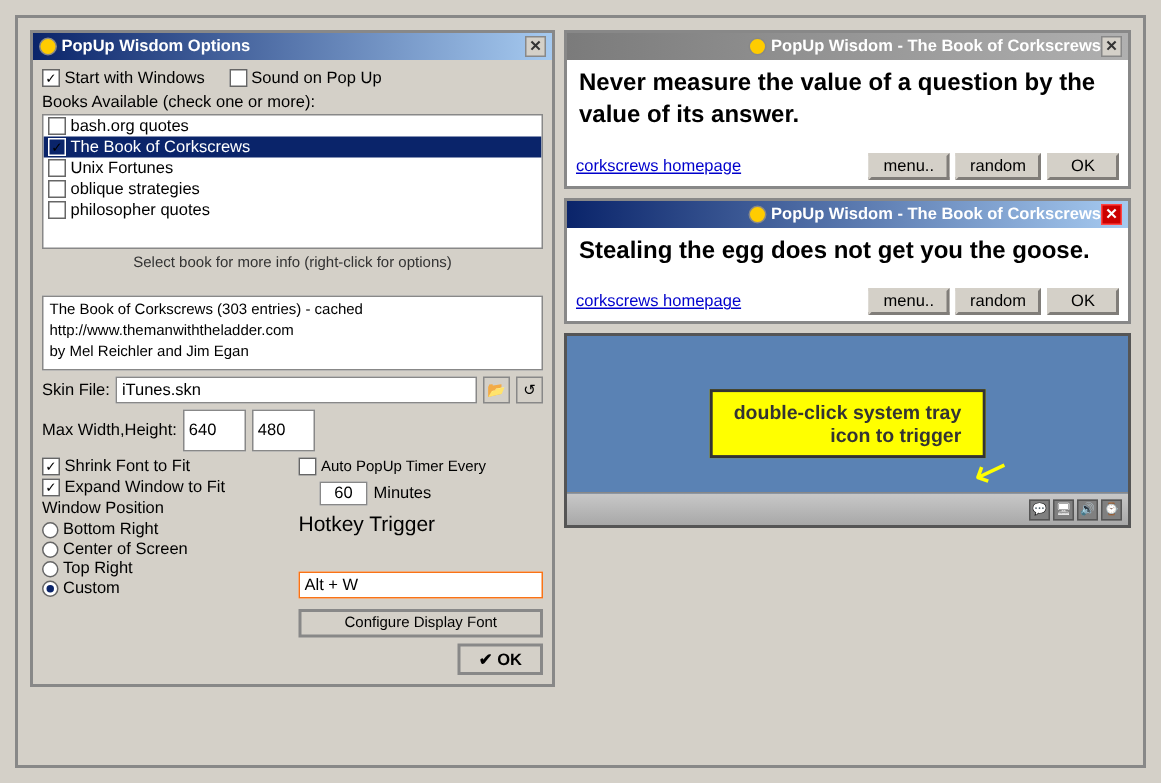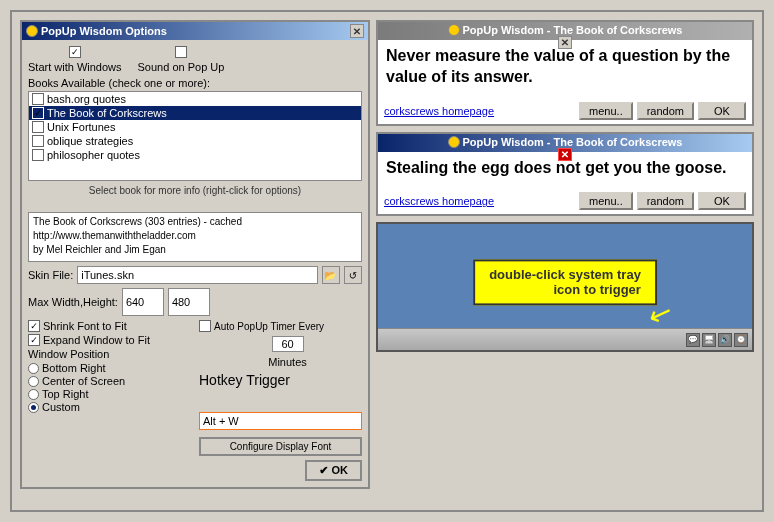"PopUp Wisdom - The Book" .popup-title-bar { flex-direction: column -> none; justify-content: flex-start -> flex-end }
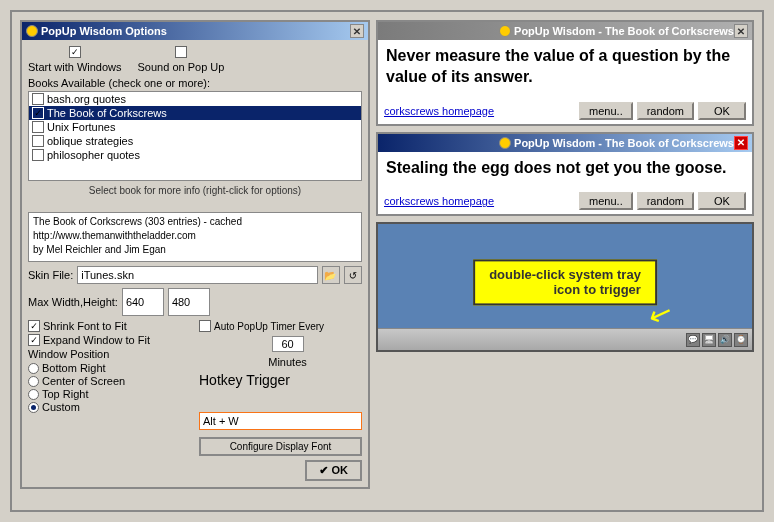"Start with Windows" .checkbox-item { flex-direction: column -> none }
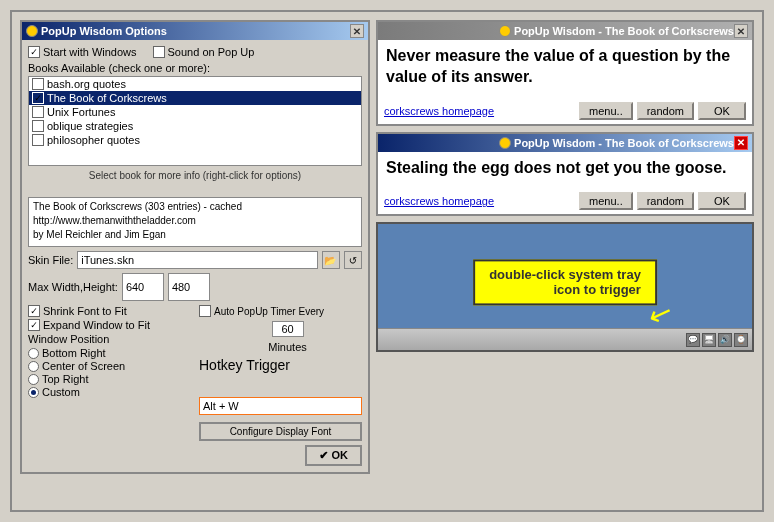"60" div { flex-direction: column -> none }
